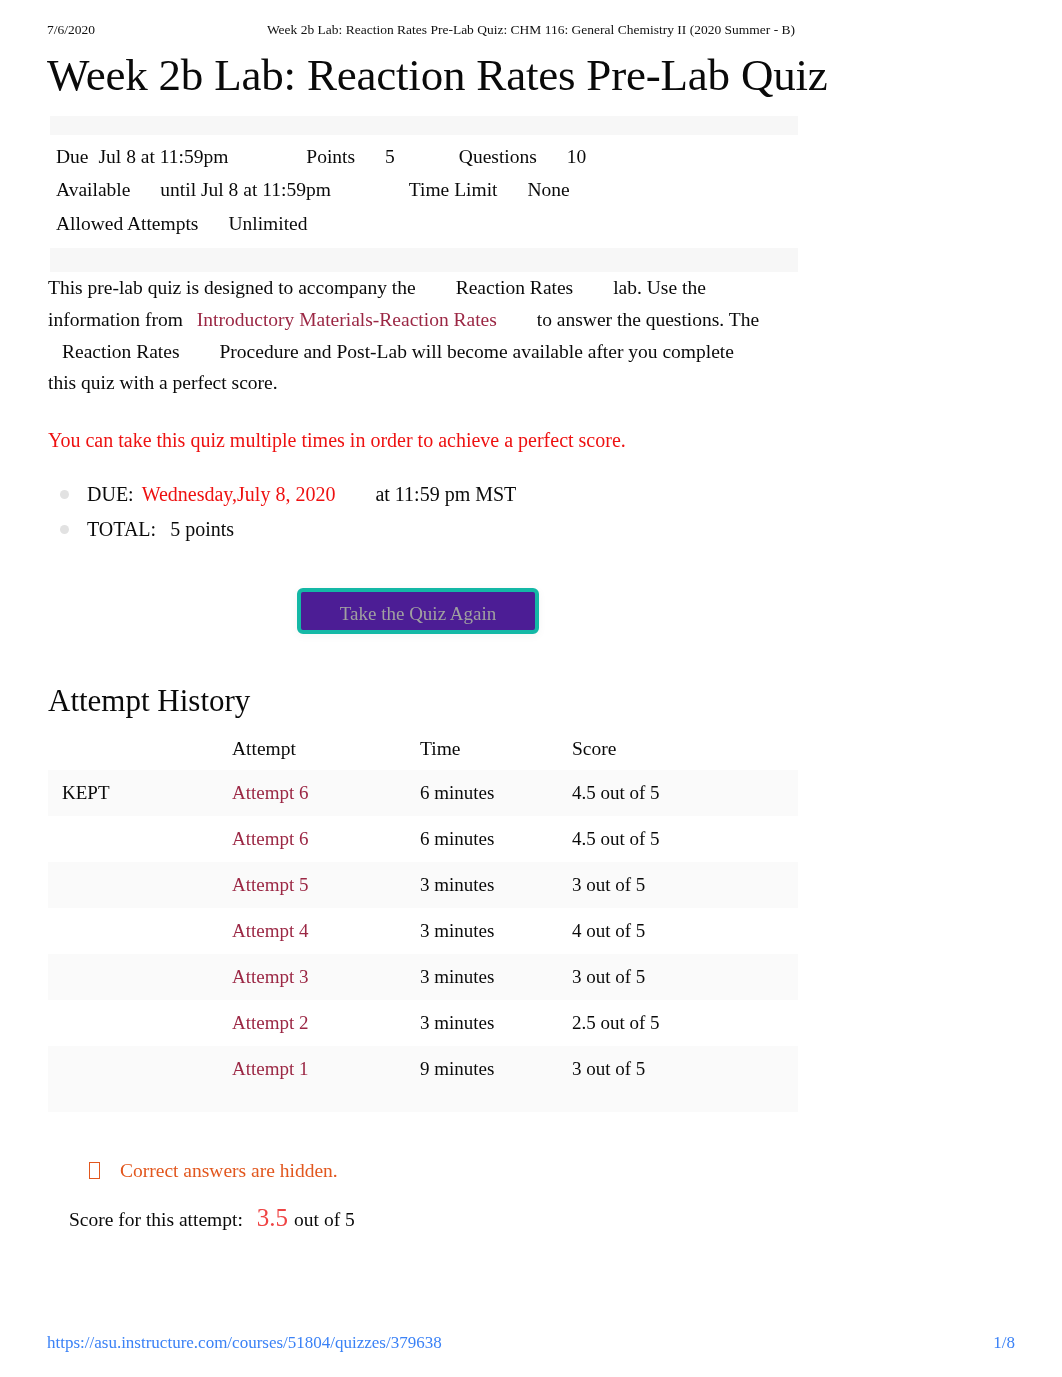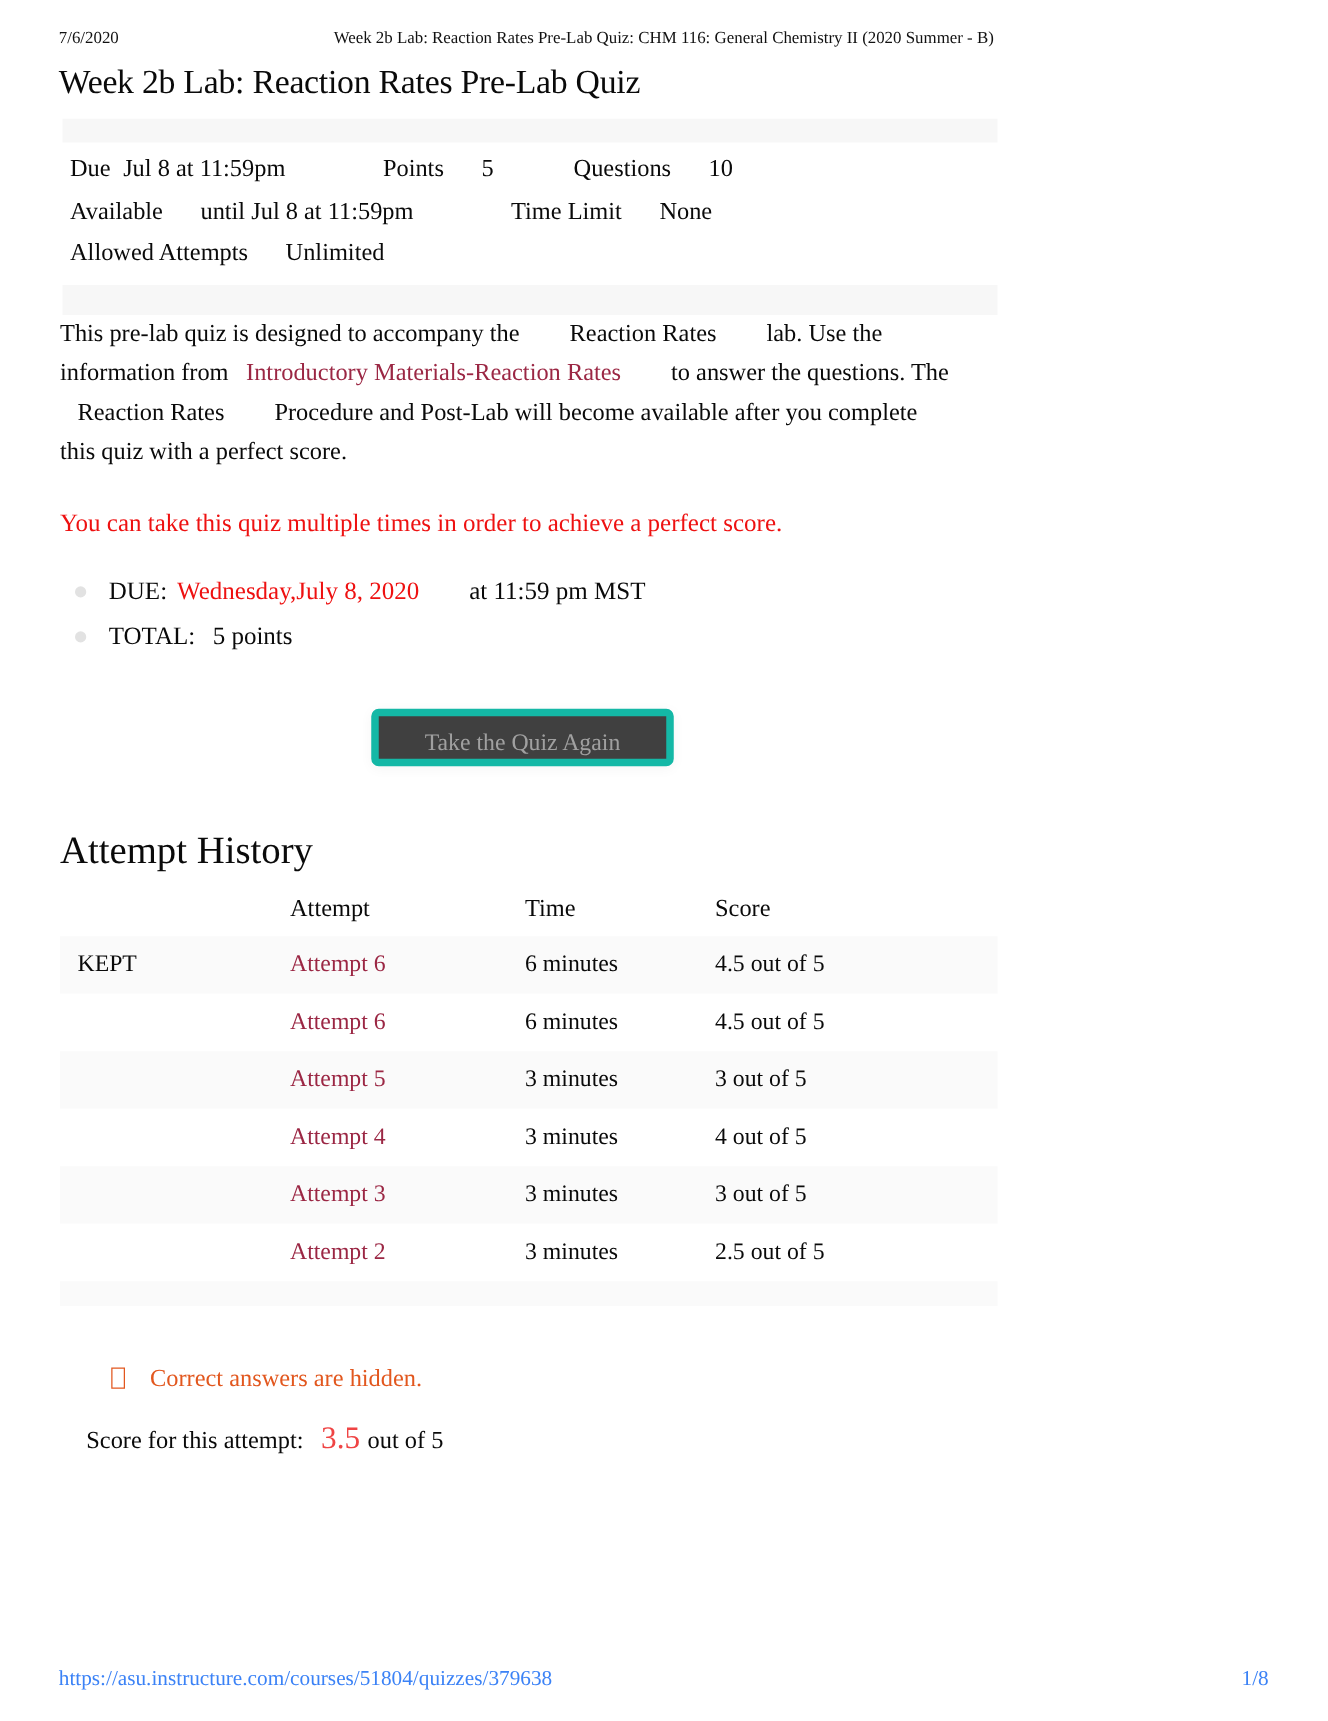"Week 2b Lab: Reaction Rates Pre-Lab Quiz" h1.quiz-title { font-size: 27px -> 45px }
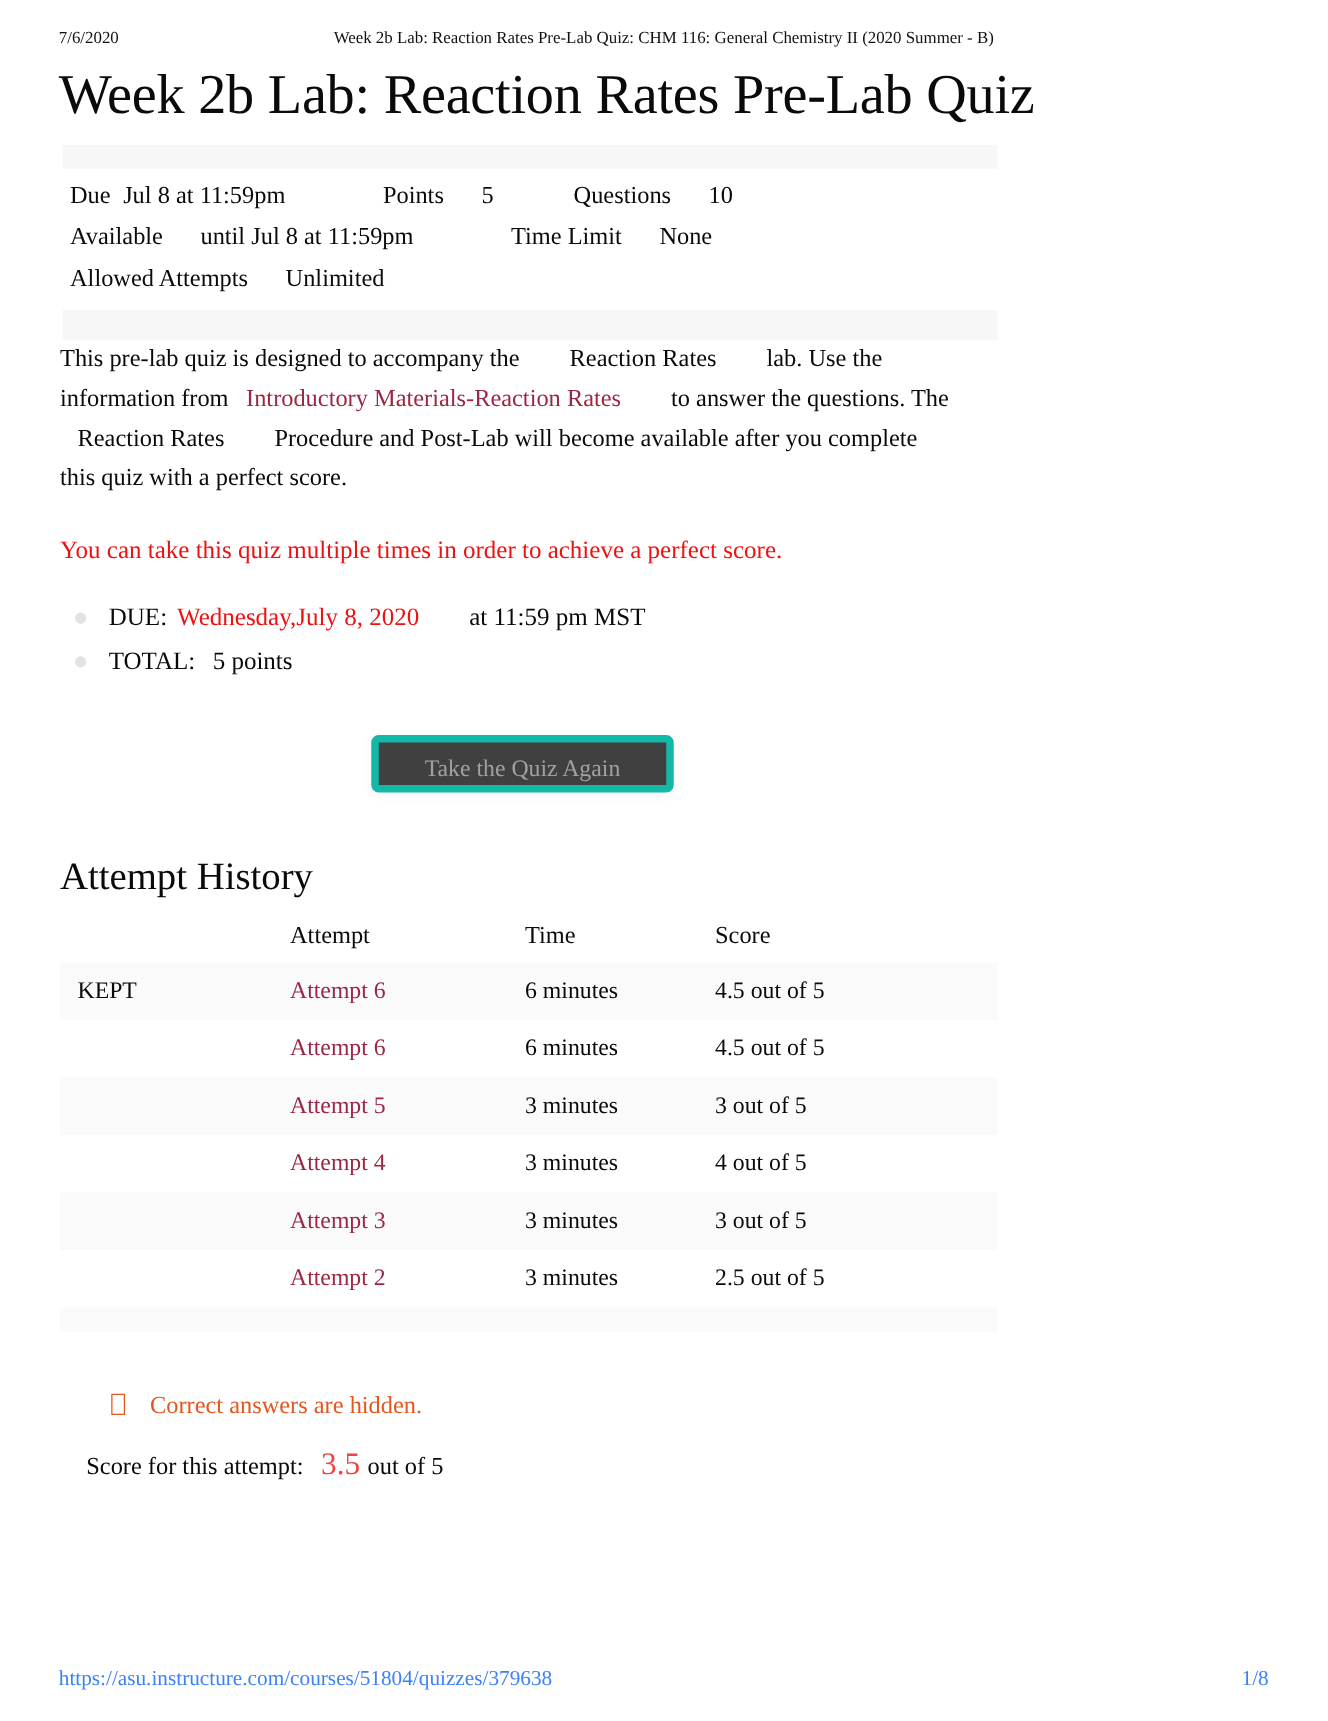"Take the Quiz Again" .take-quiz-btn { background: #404040 -> #4c1d95; border: 6px solid #14b8a6 -> 4px solid #14b8a6 }
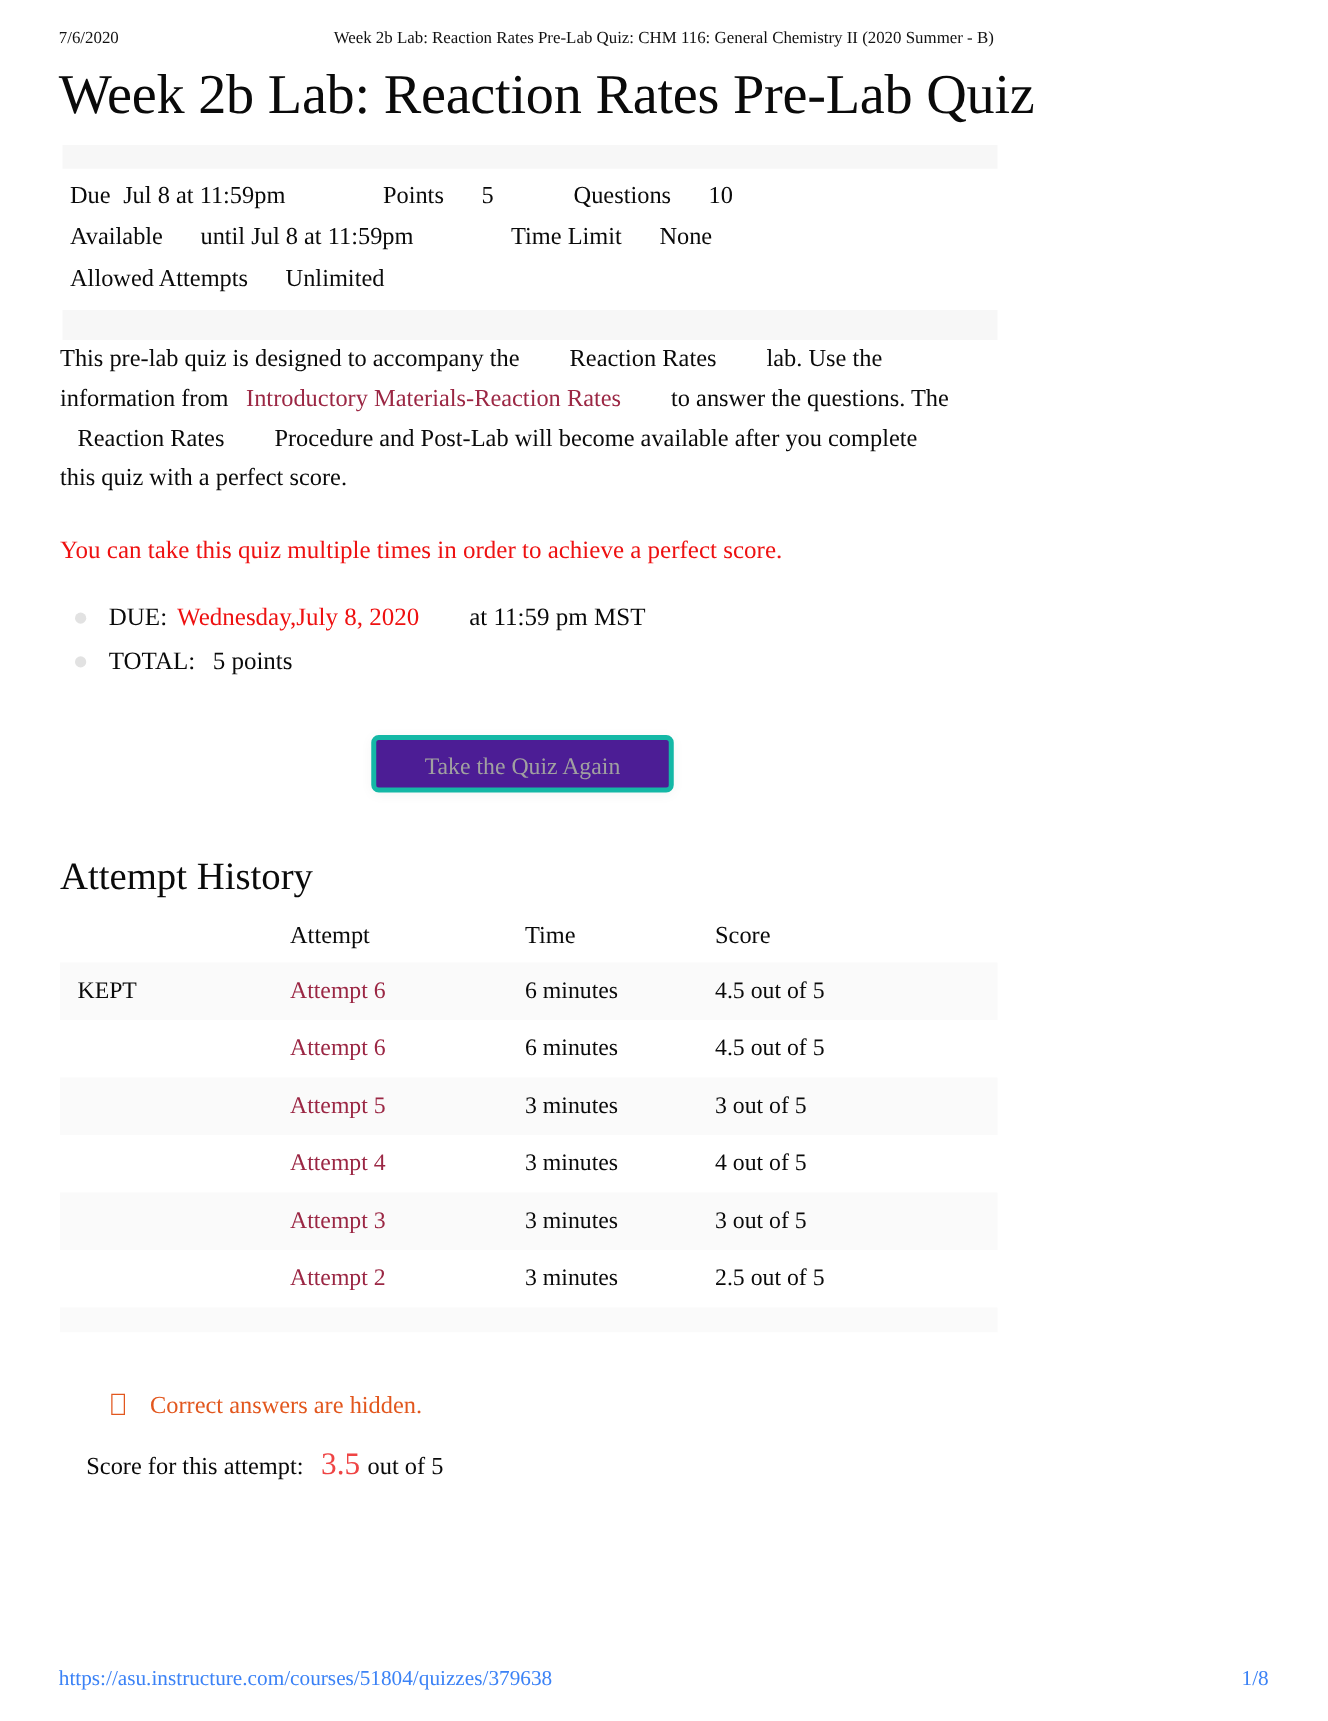"Attempt 1" tr { html: none -> <tr> <td></td> <td><a>Attempt 1</a></td> <td>9 minutes</td> <td>3 out of 5</td> </tr> }
